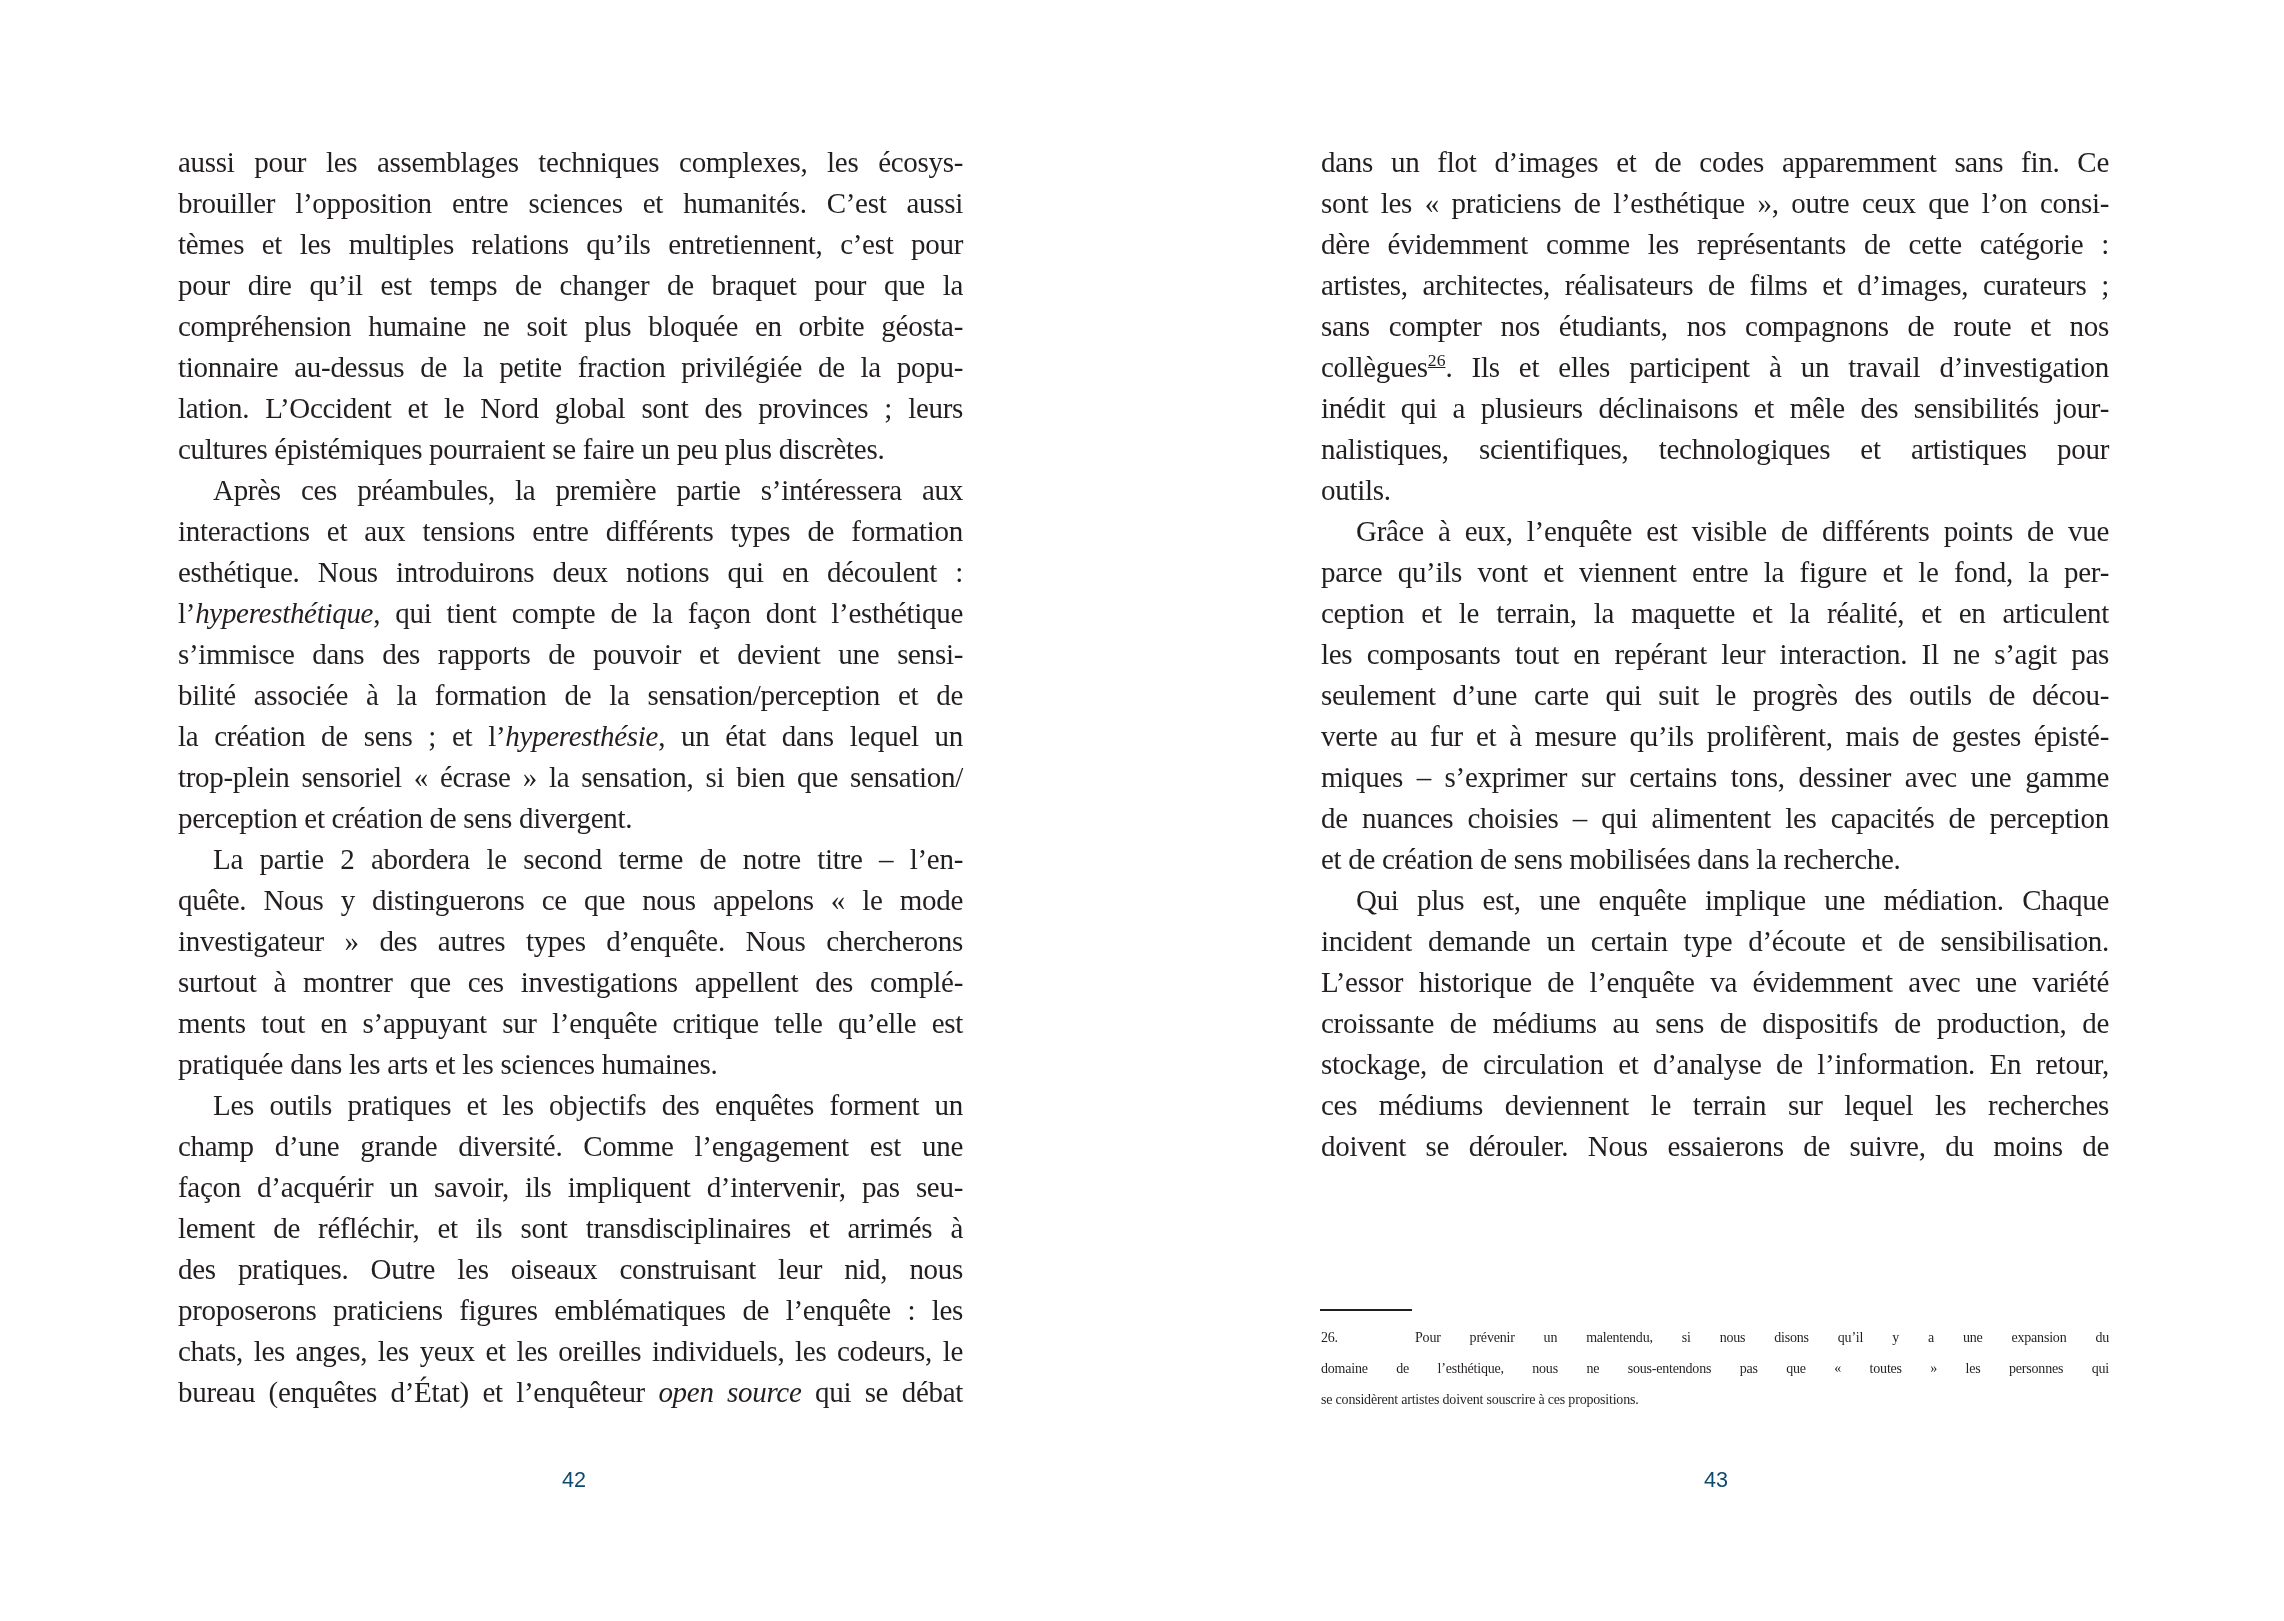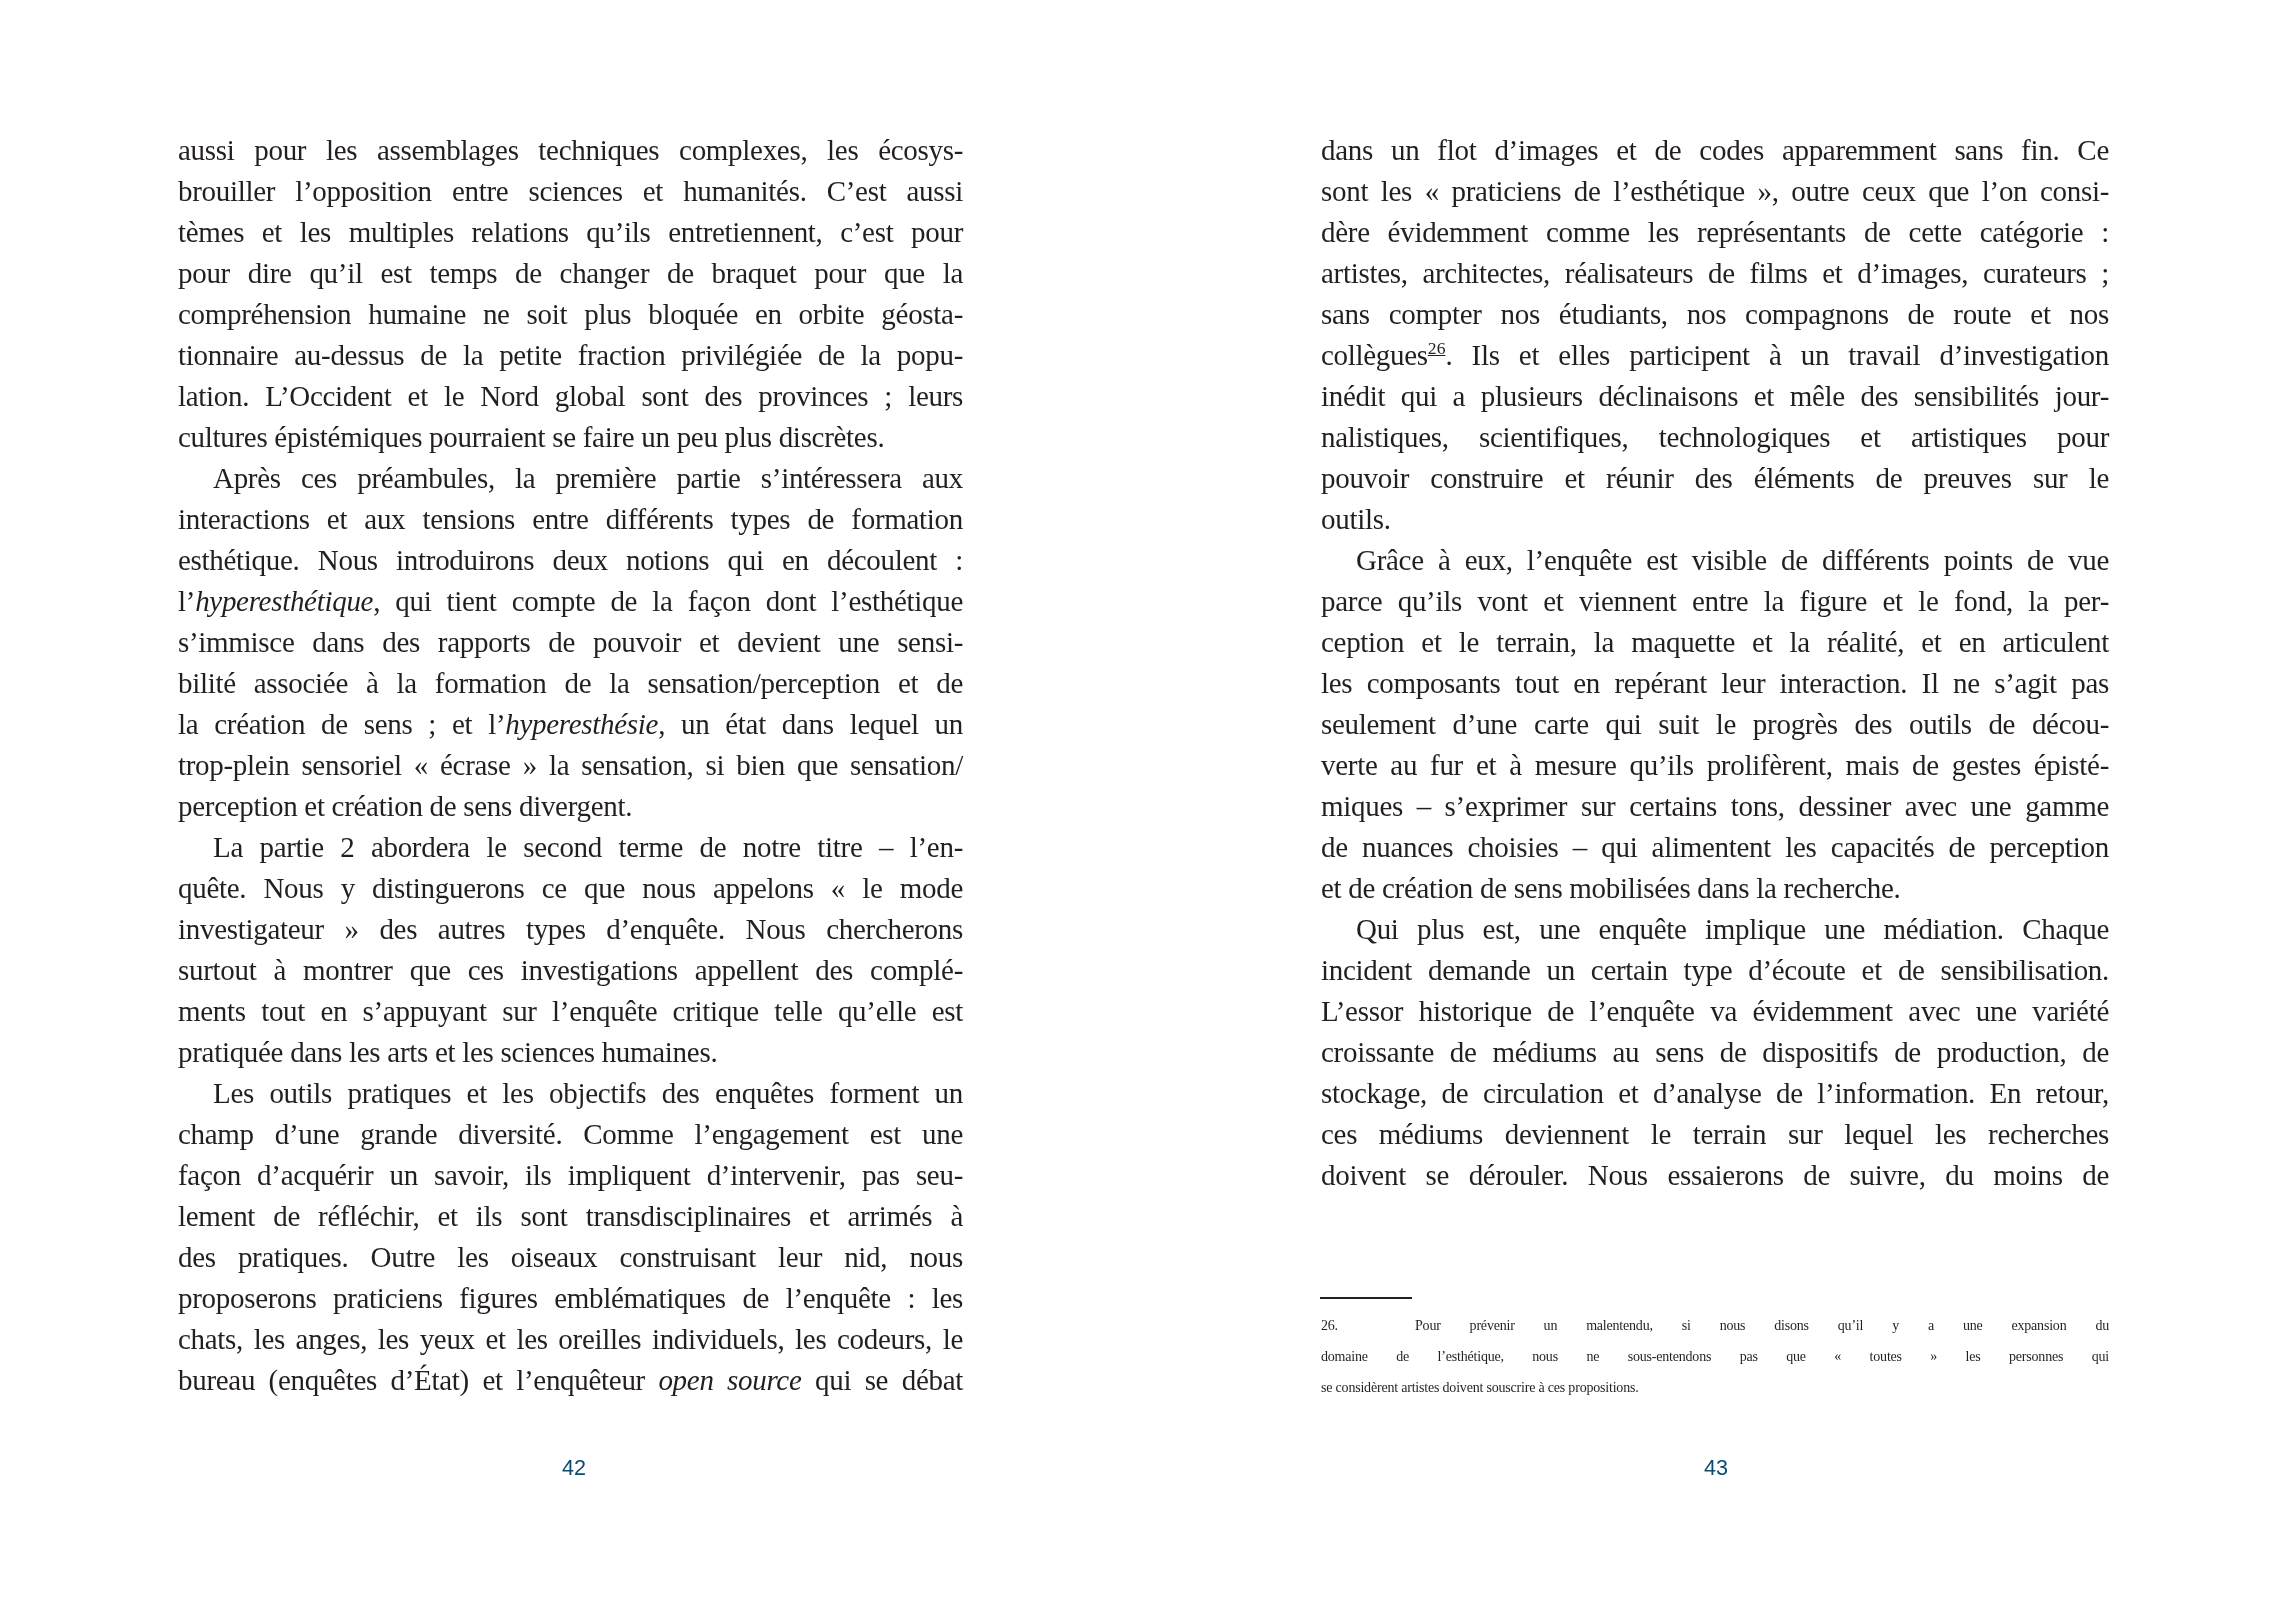"aussi pour les assemblages techniques" .page { top: 0 -> 12px }
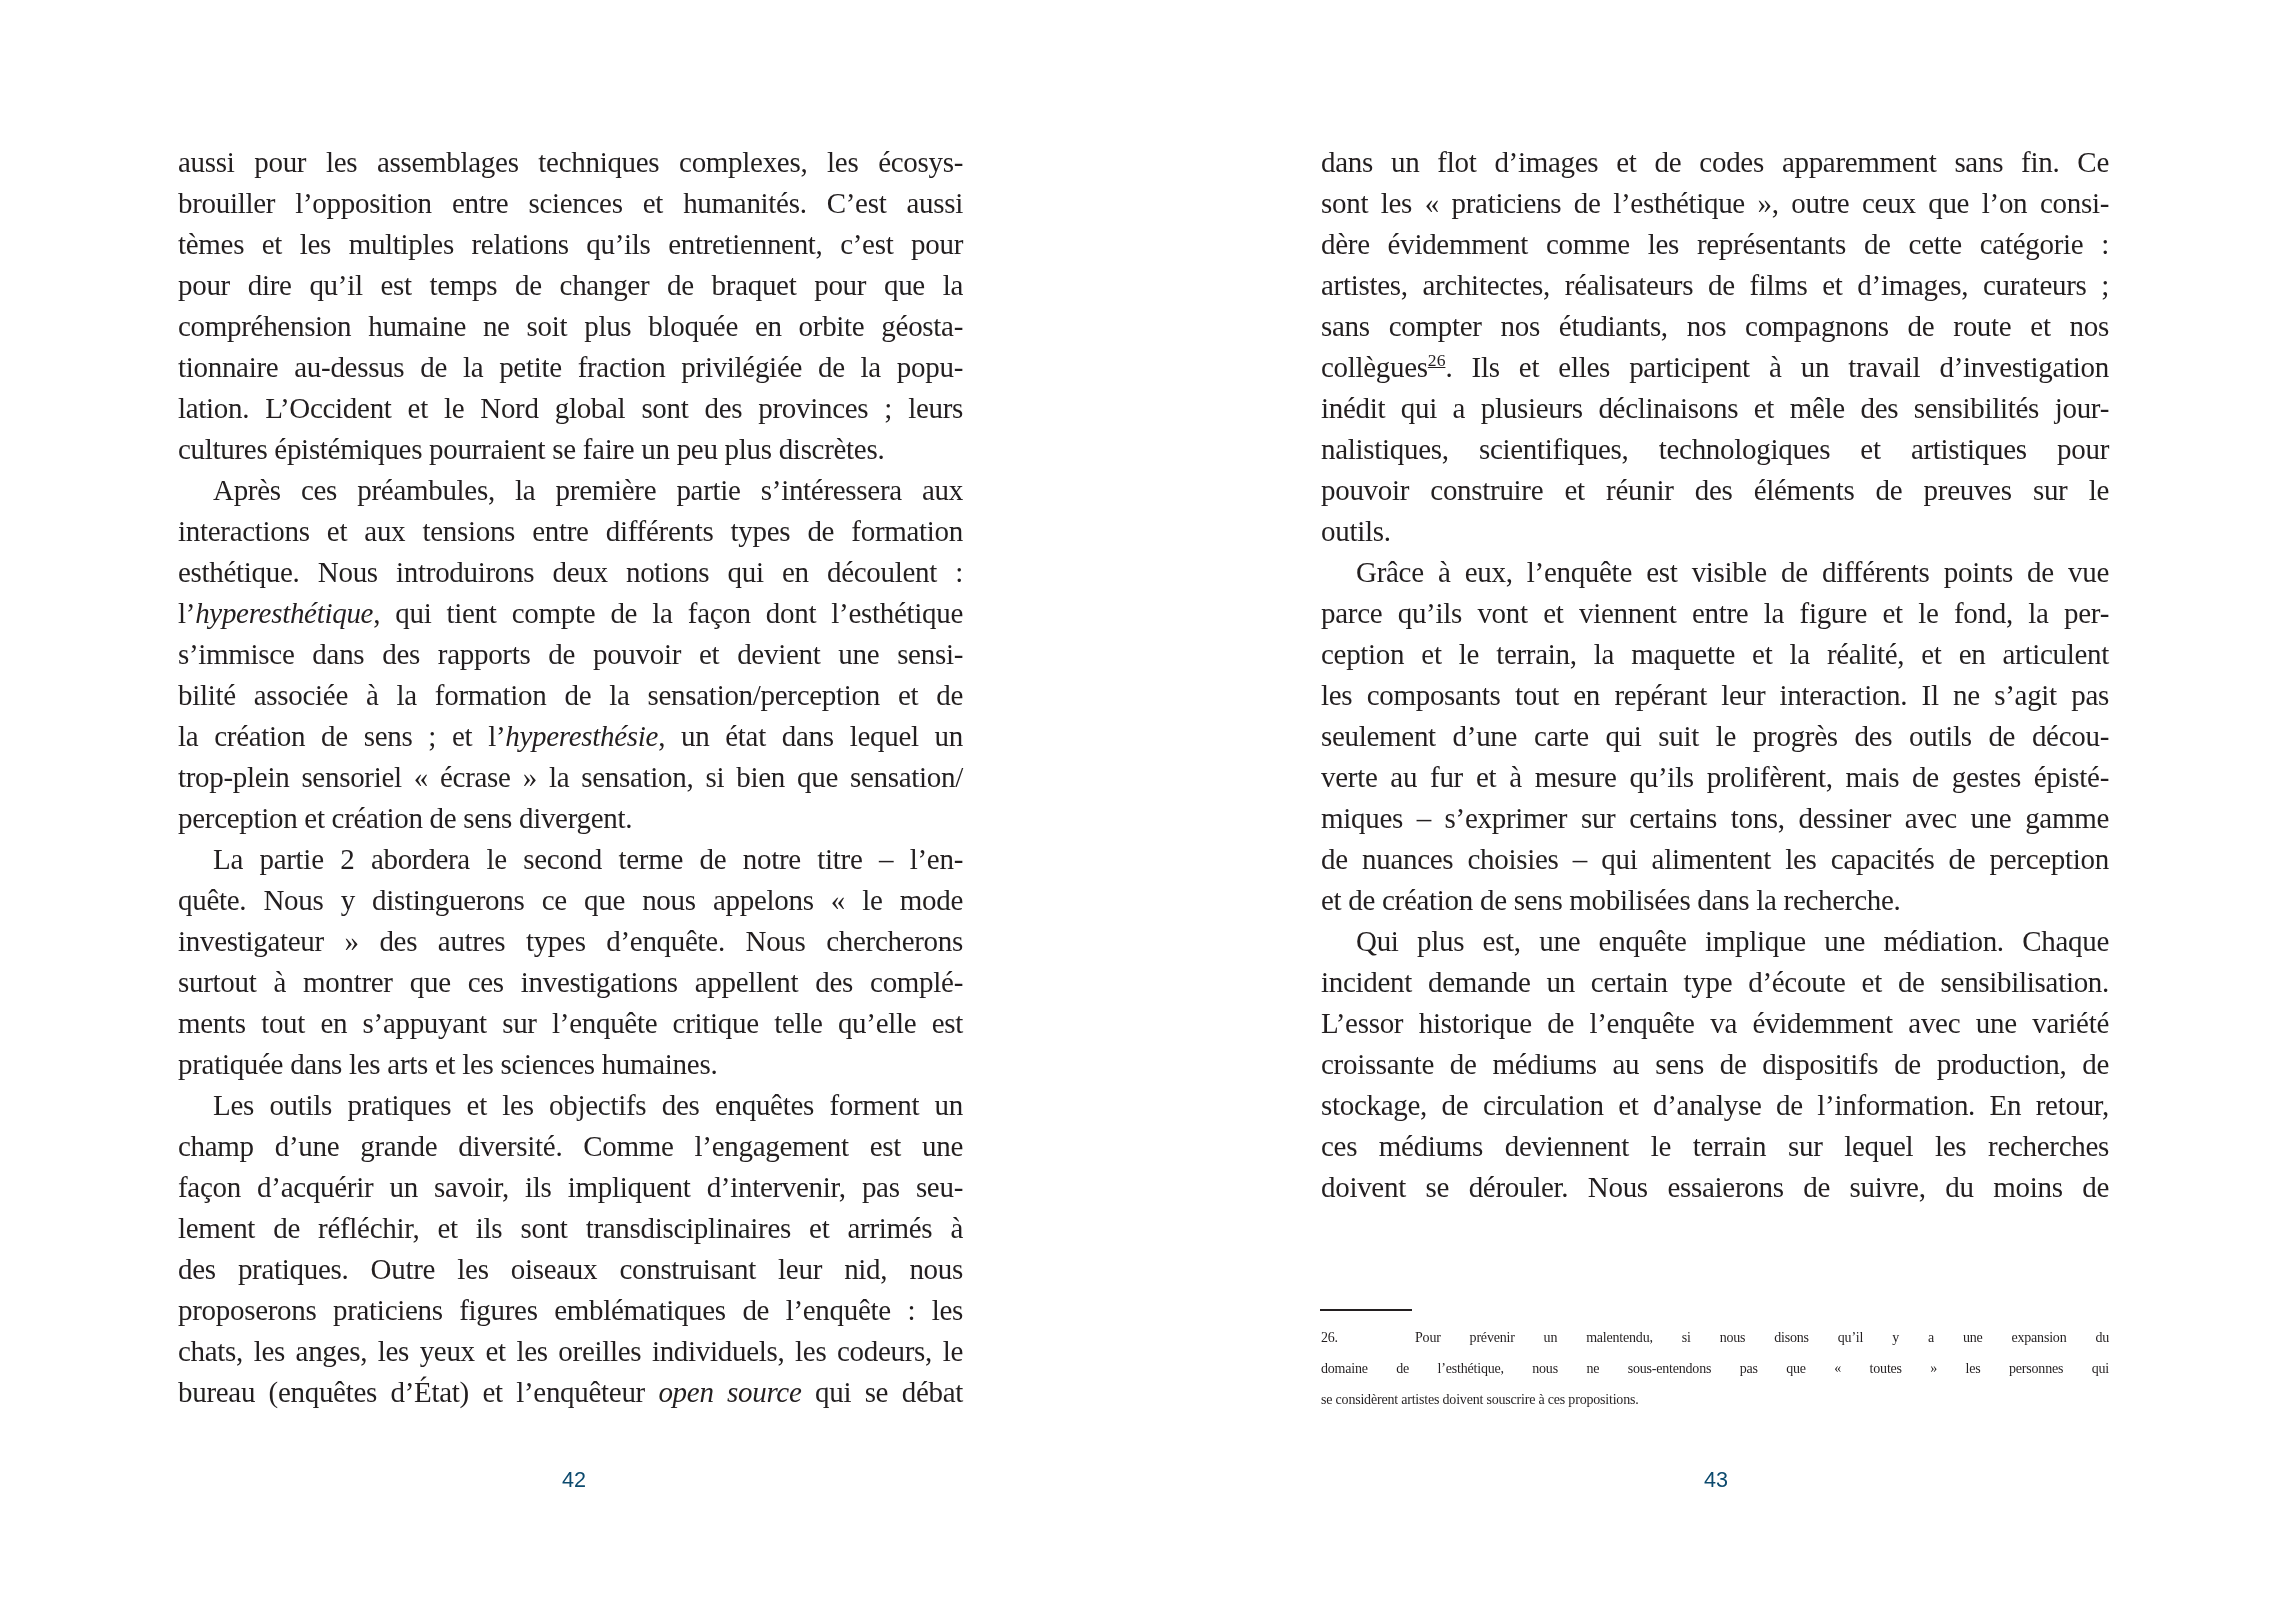"pouvoir construire et réunir des" span.line { html: <span>pouvoir construire et réunir des éléments de preuves sur le</span> -> none }
